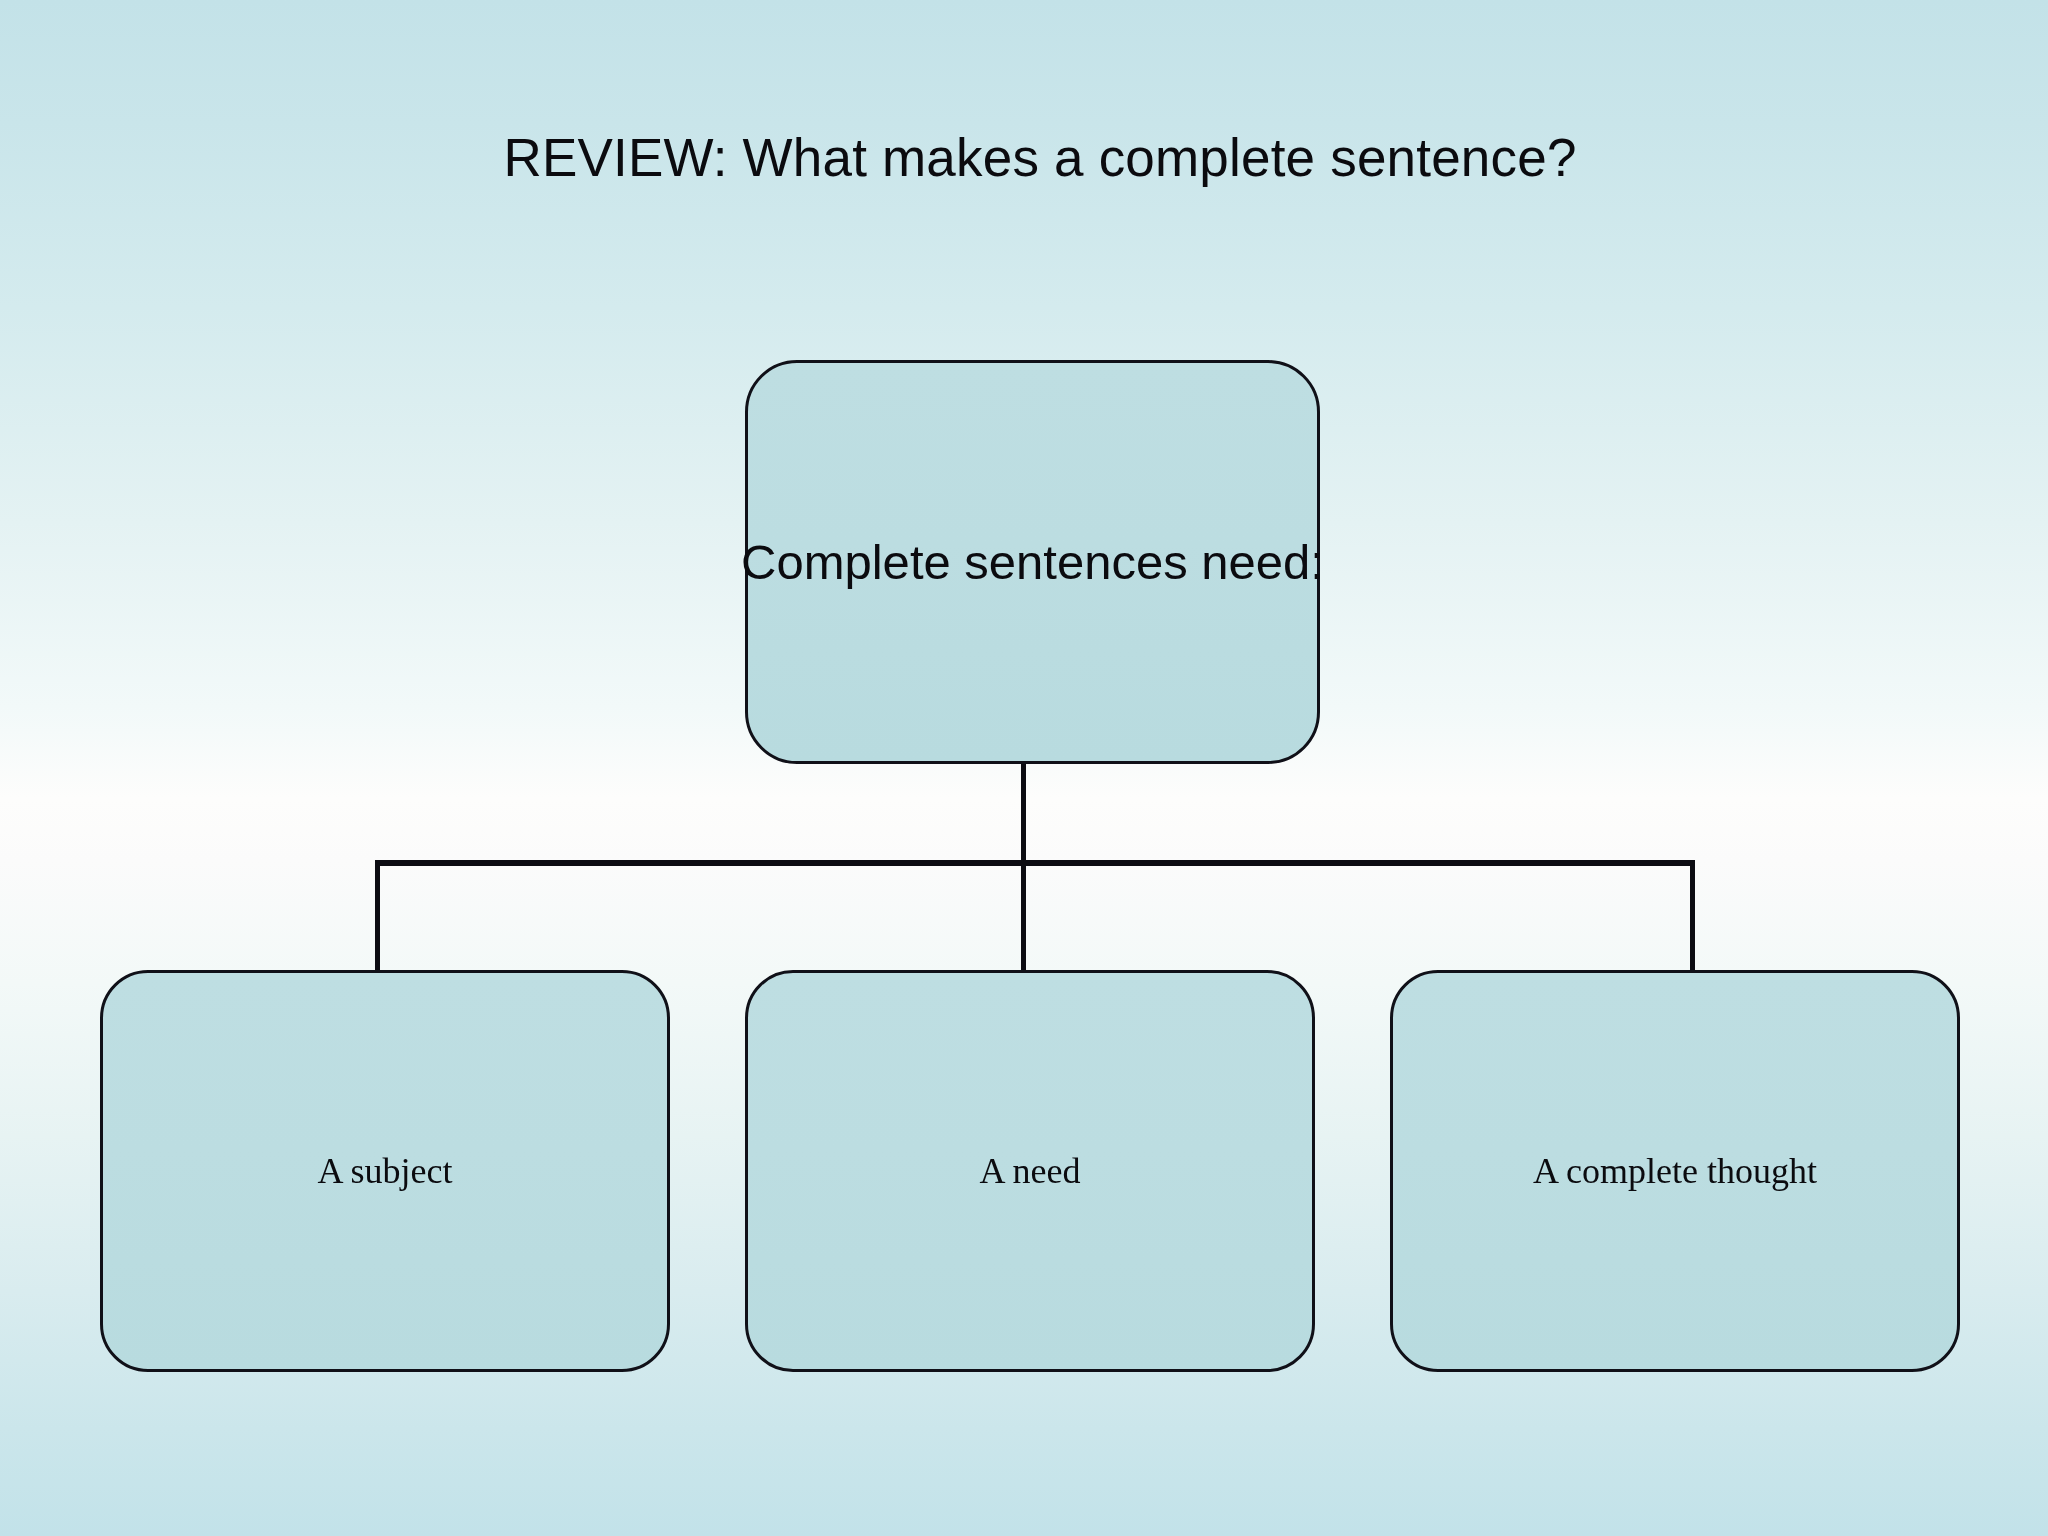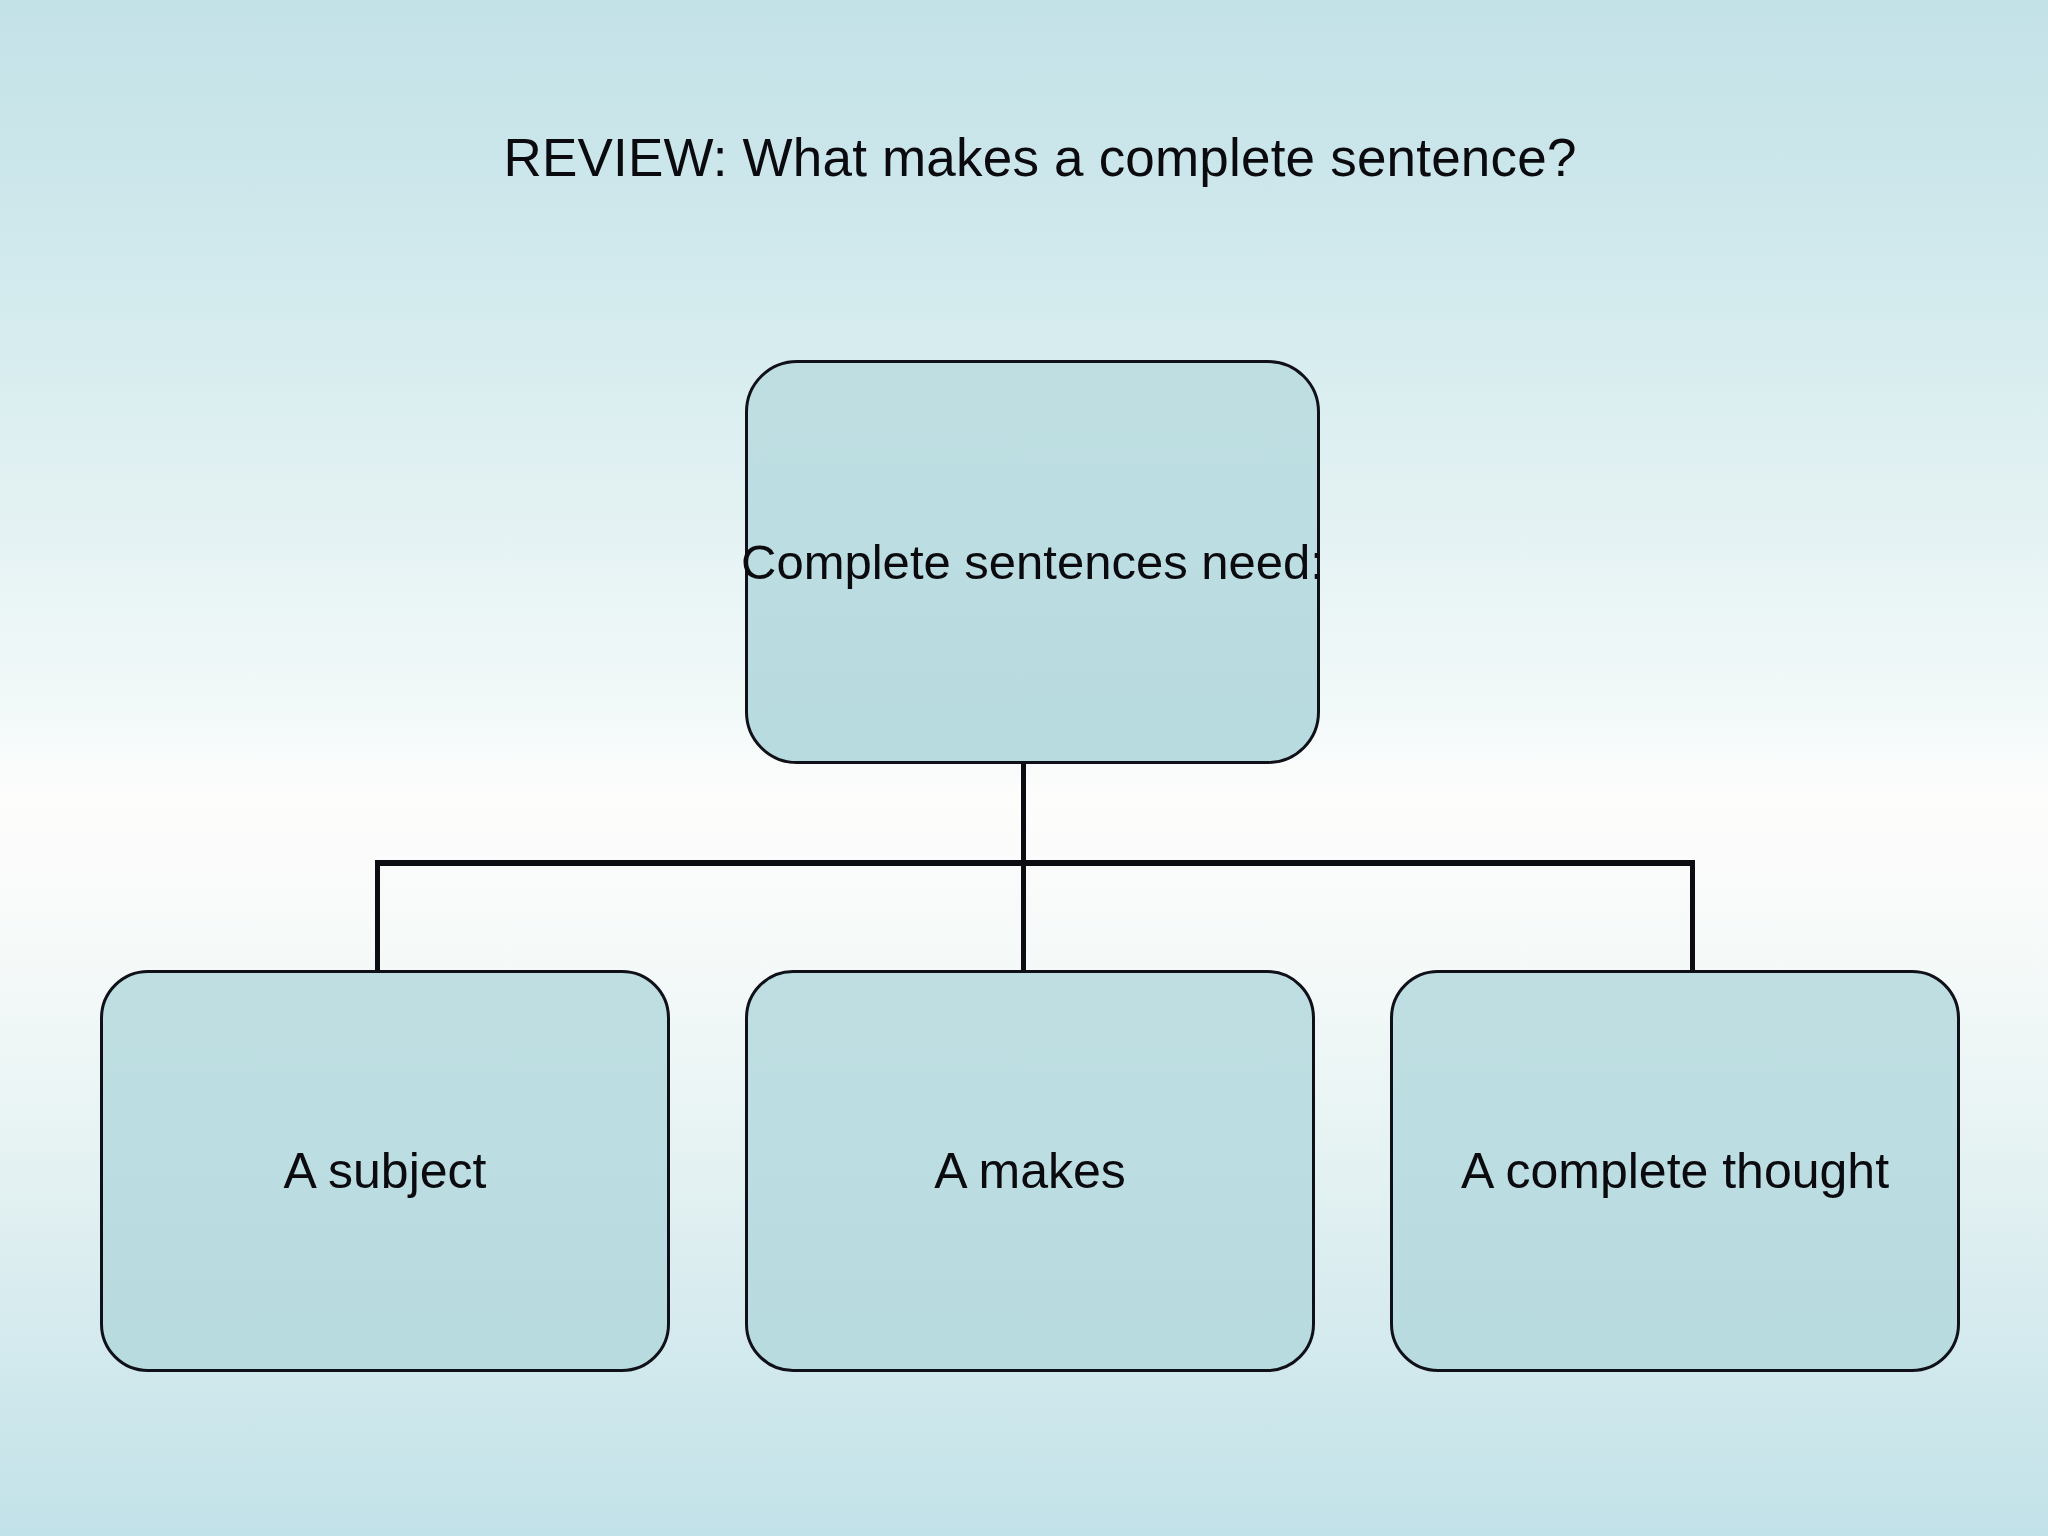"A subject" .node-label-leaf { font-family: none -> Liberation Serif, serif; font-size: 50px -> 36px }
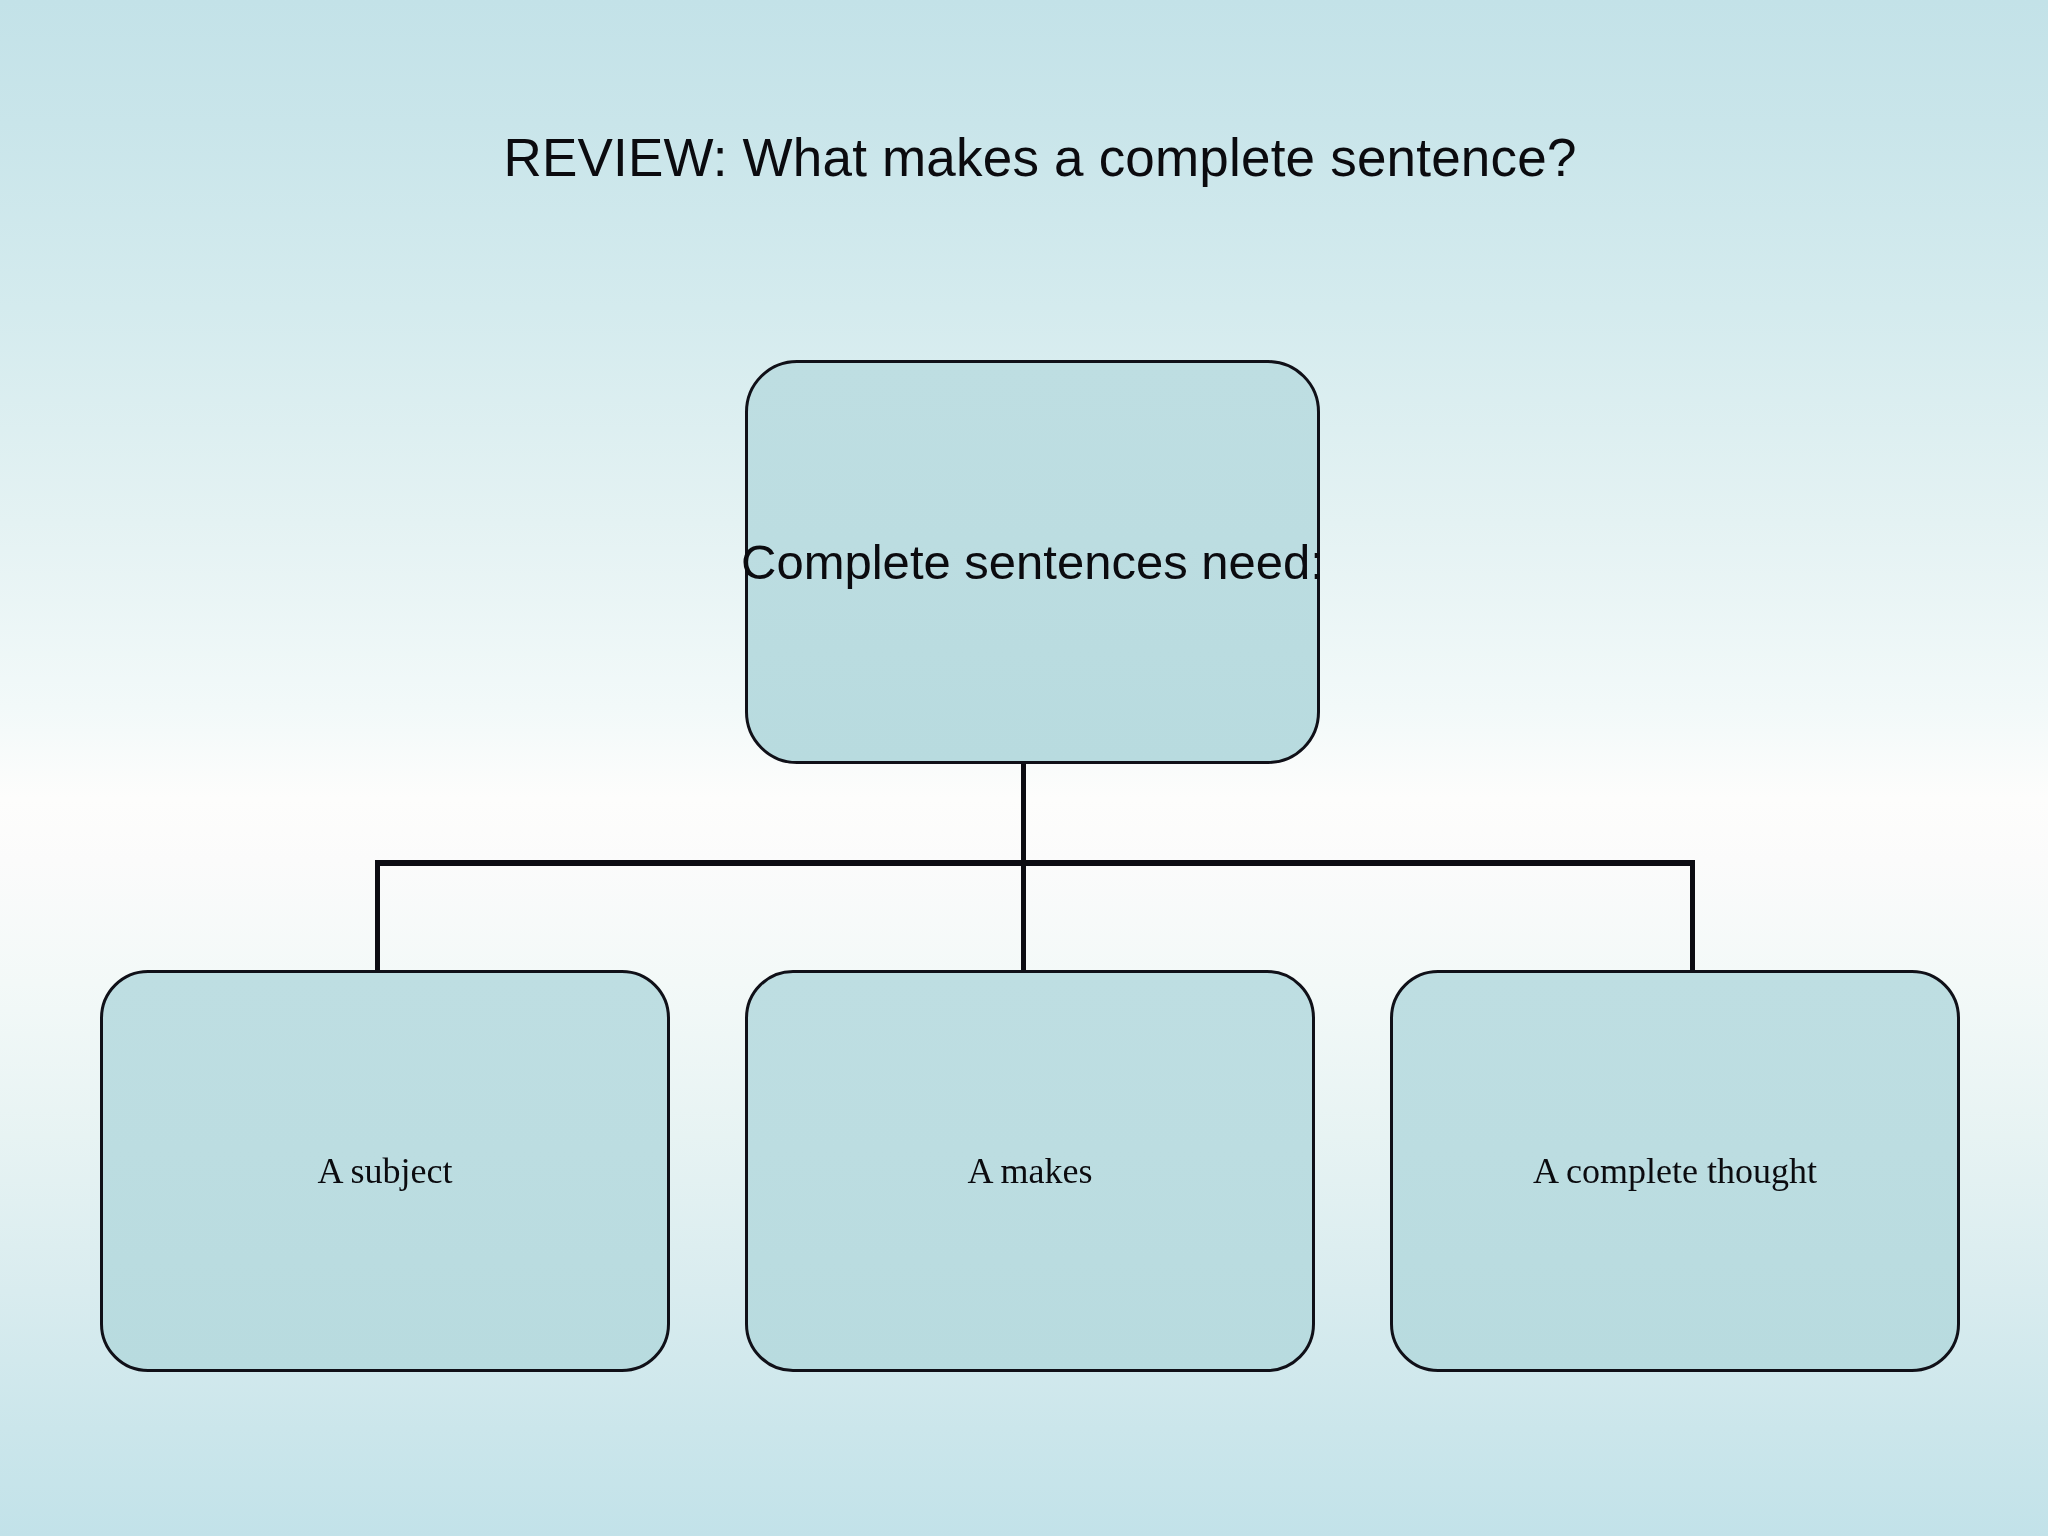"A makes" span.node-label { text: makes -> need }
